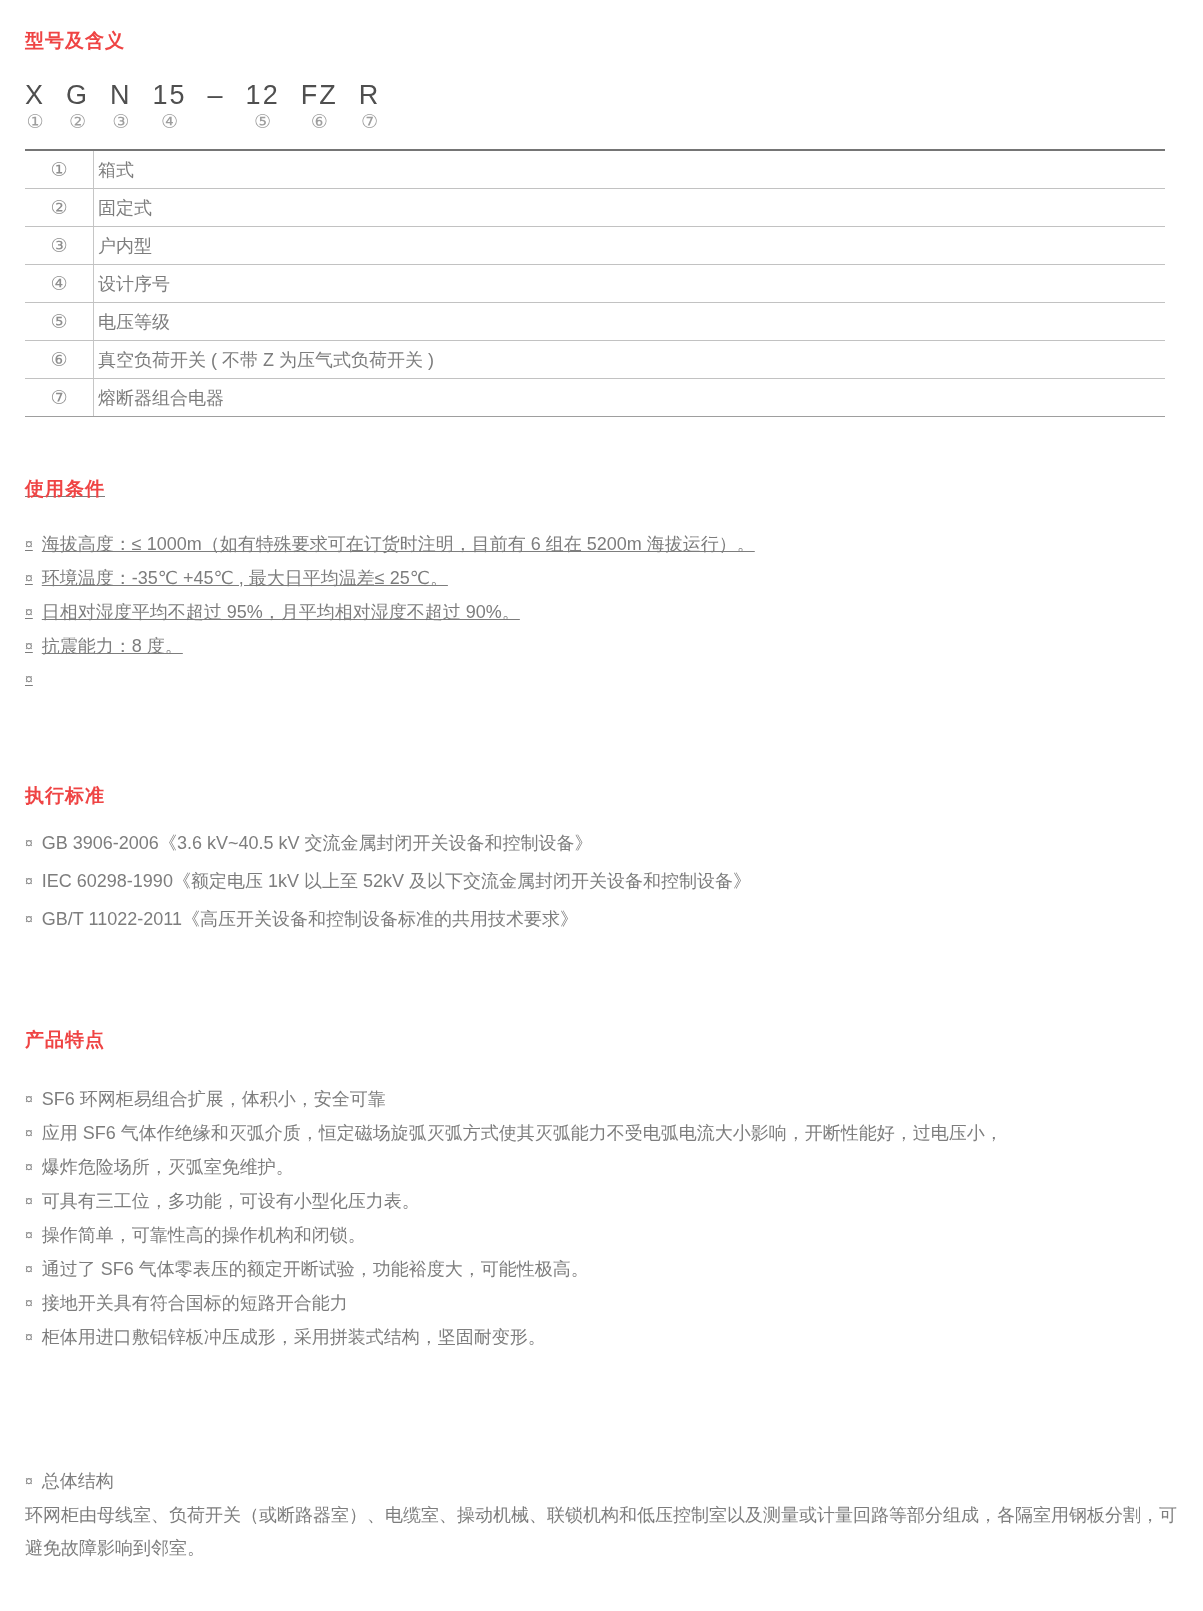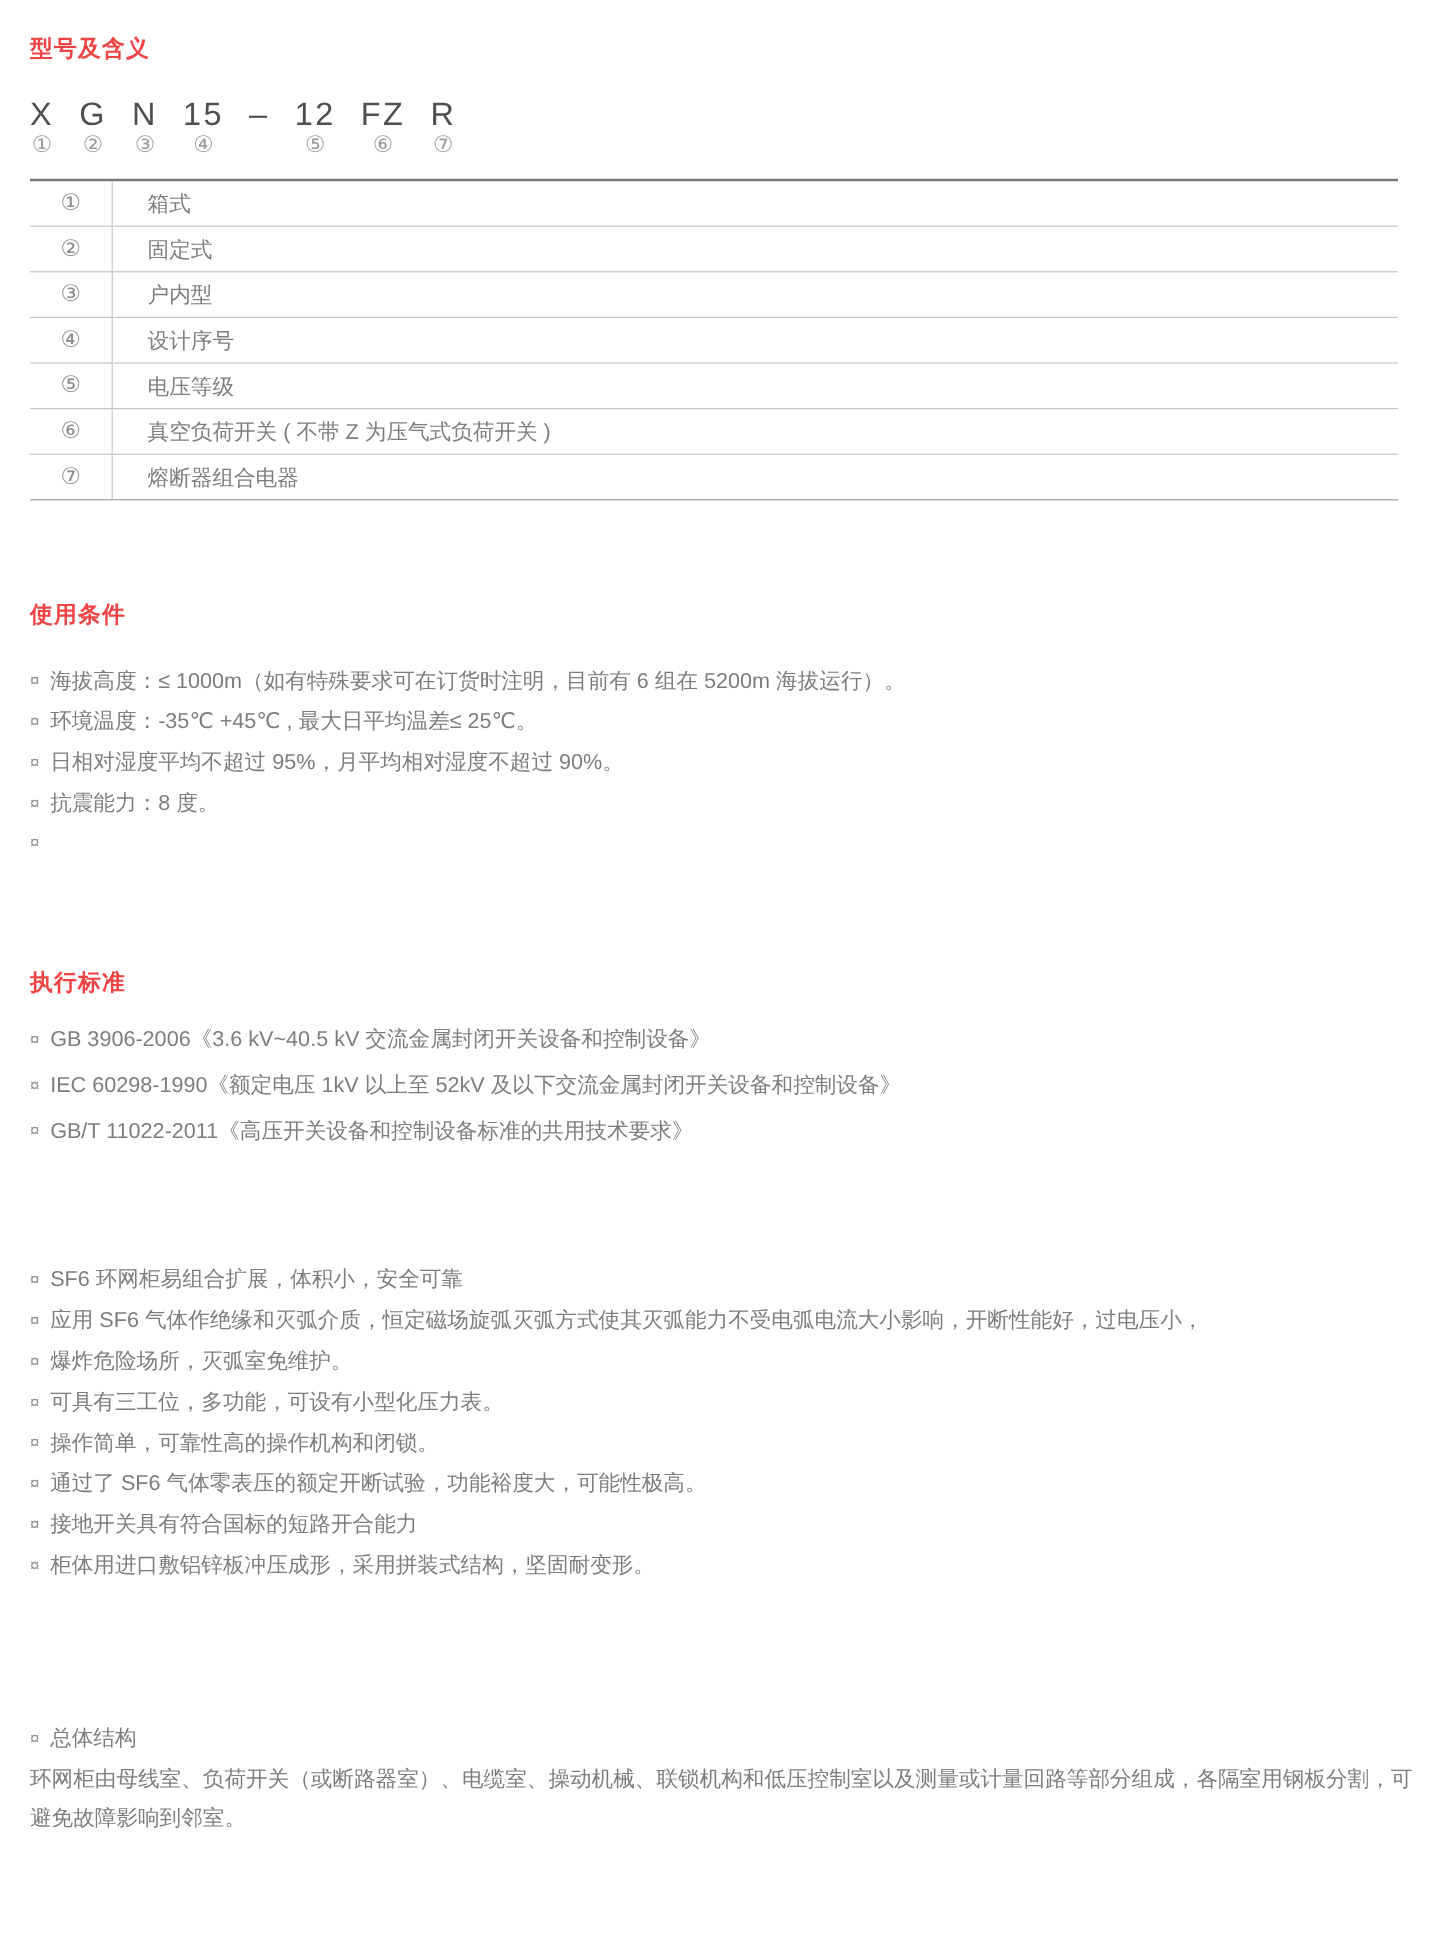"箱式" .spec-desc { padding-left: 29px -> 4px }
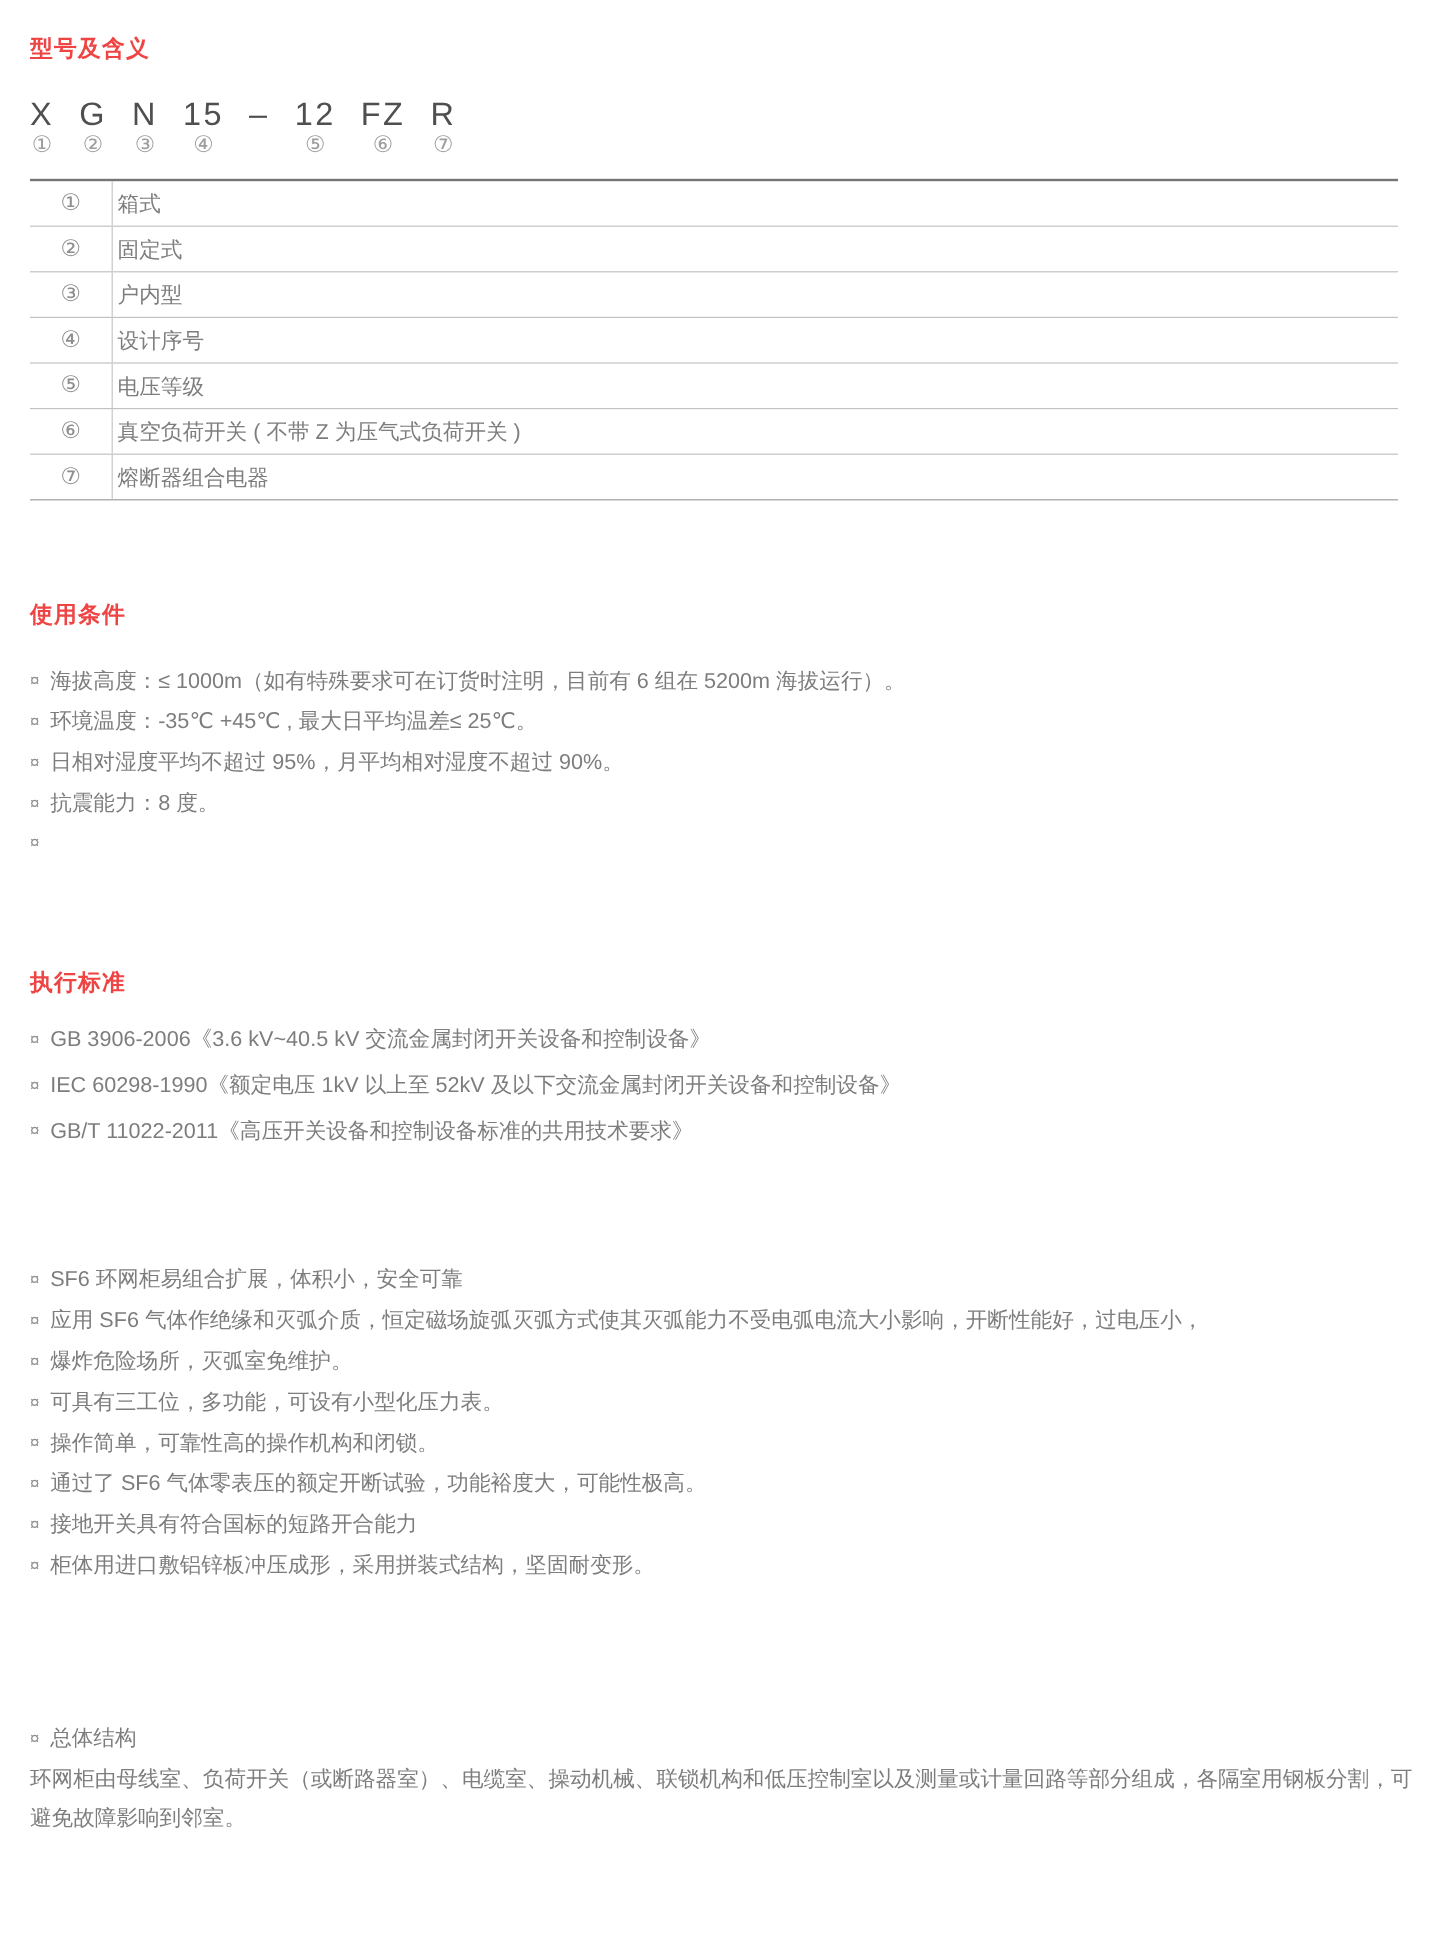"使用条件" #usage-section { margin-top: 82px -> 59px; text-decoration: none -> underline }
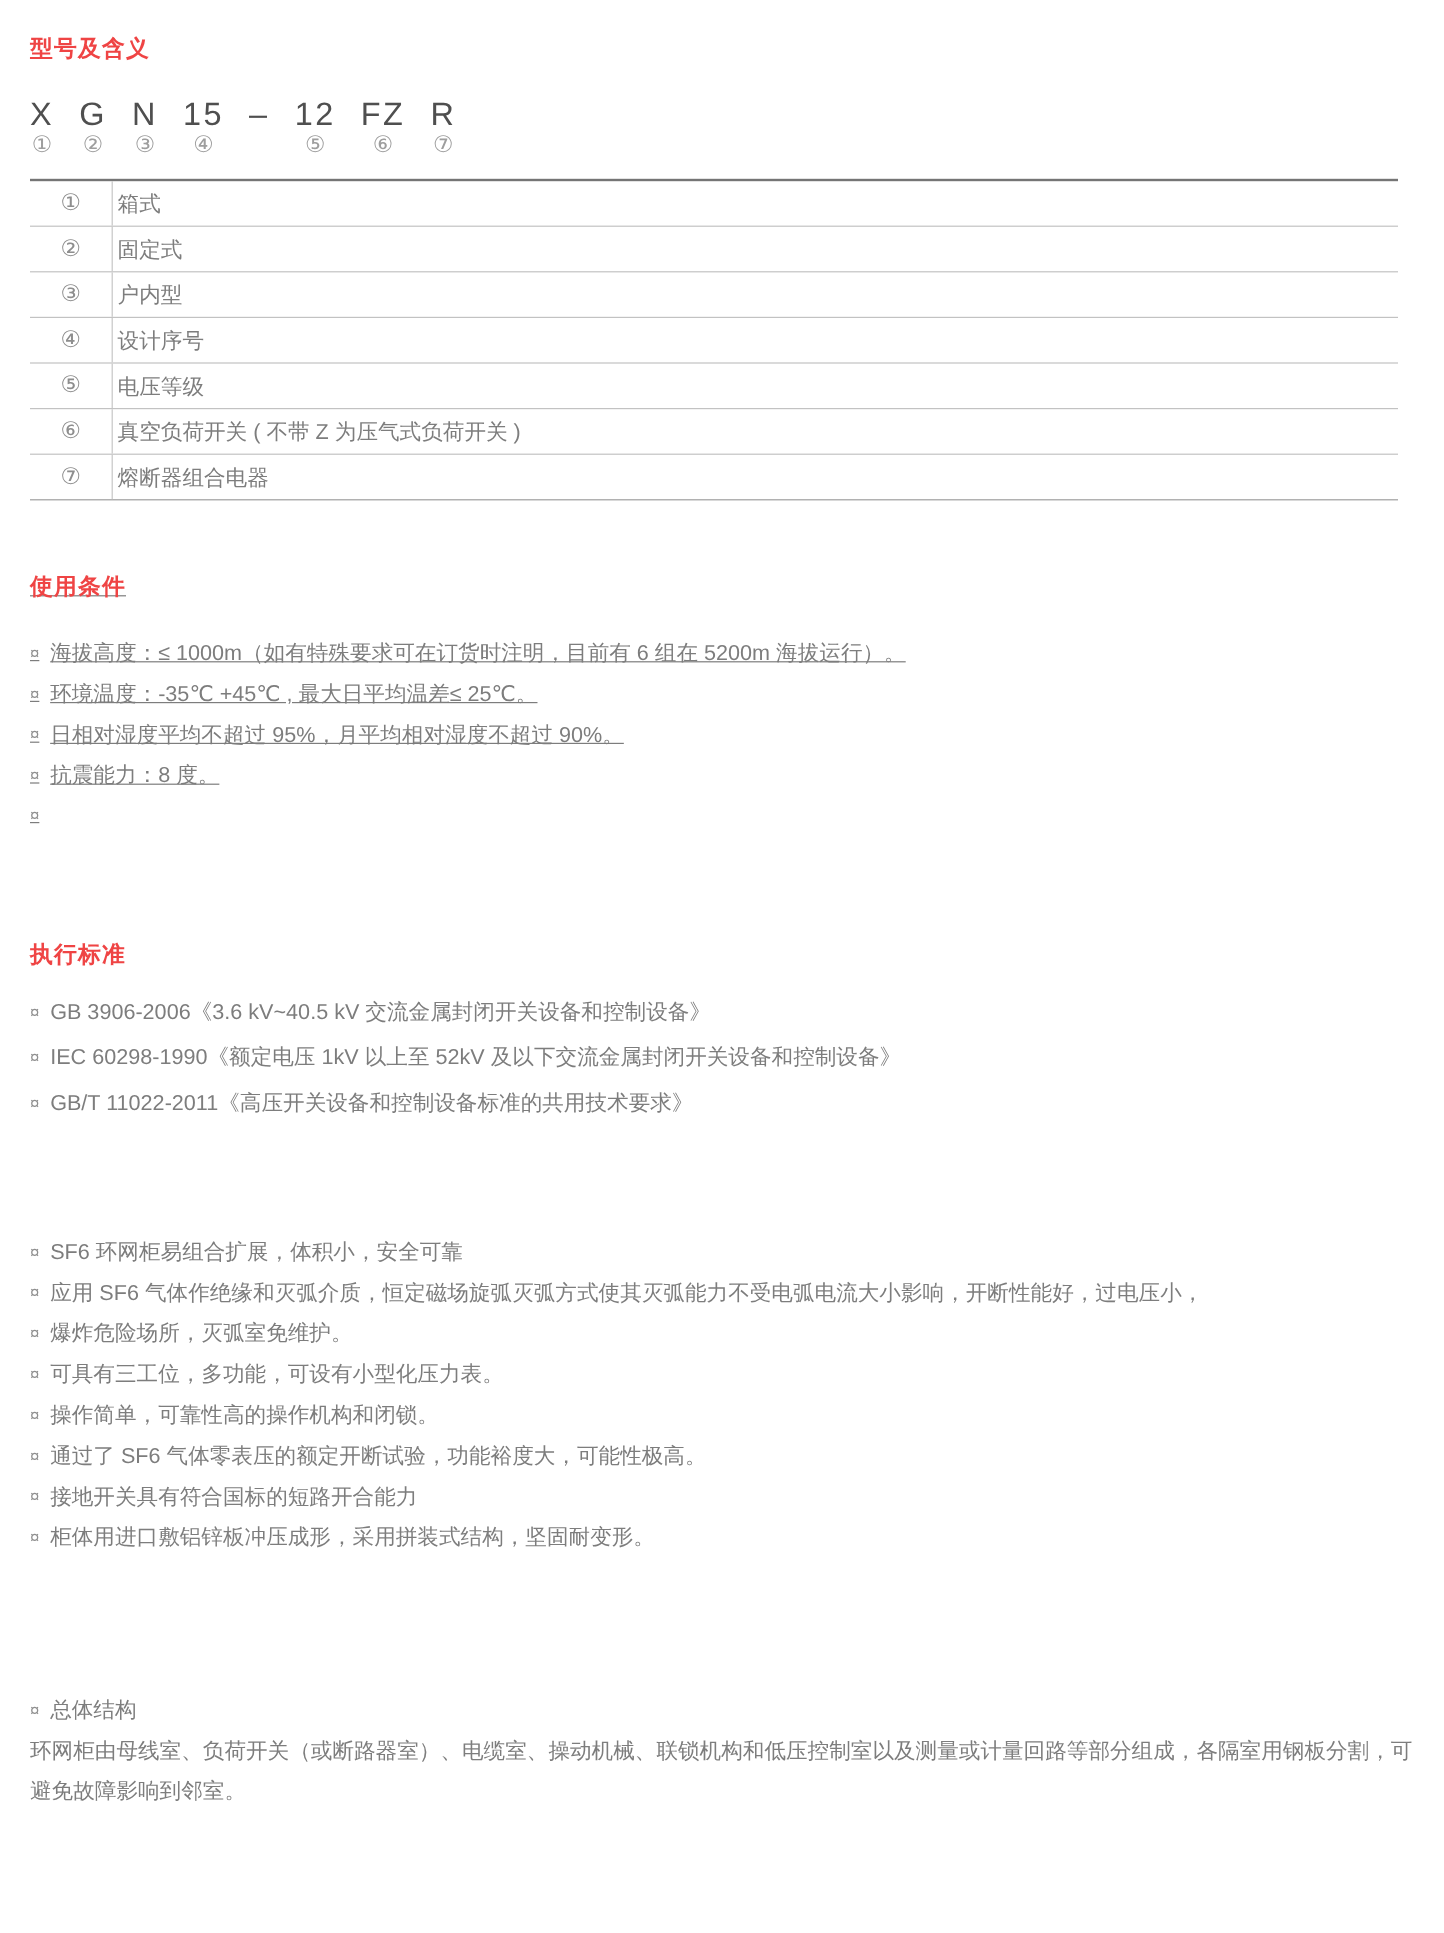"产品特点" h2.section-heading { html: none -> <h2>产品特点</h2> }
